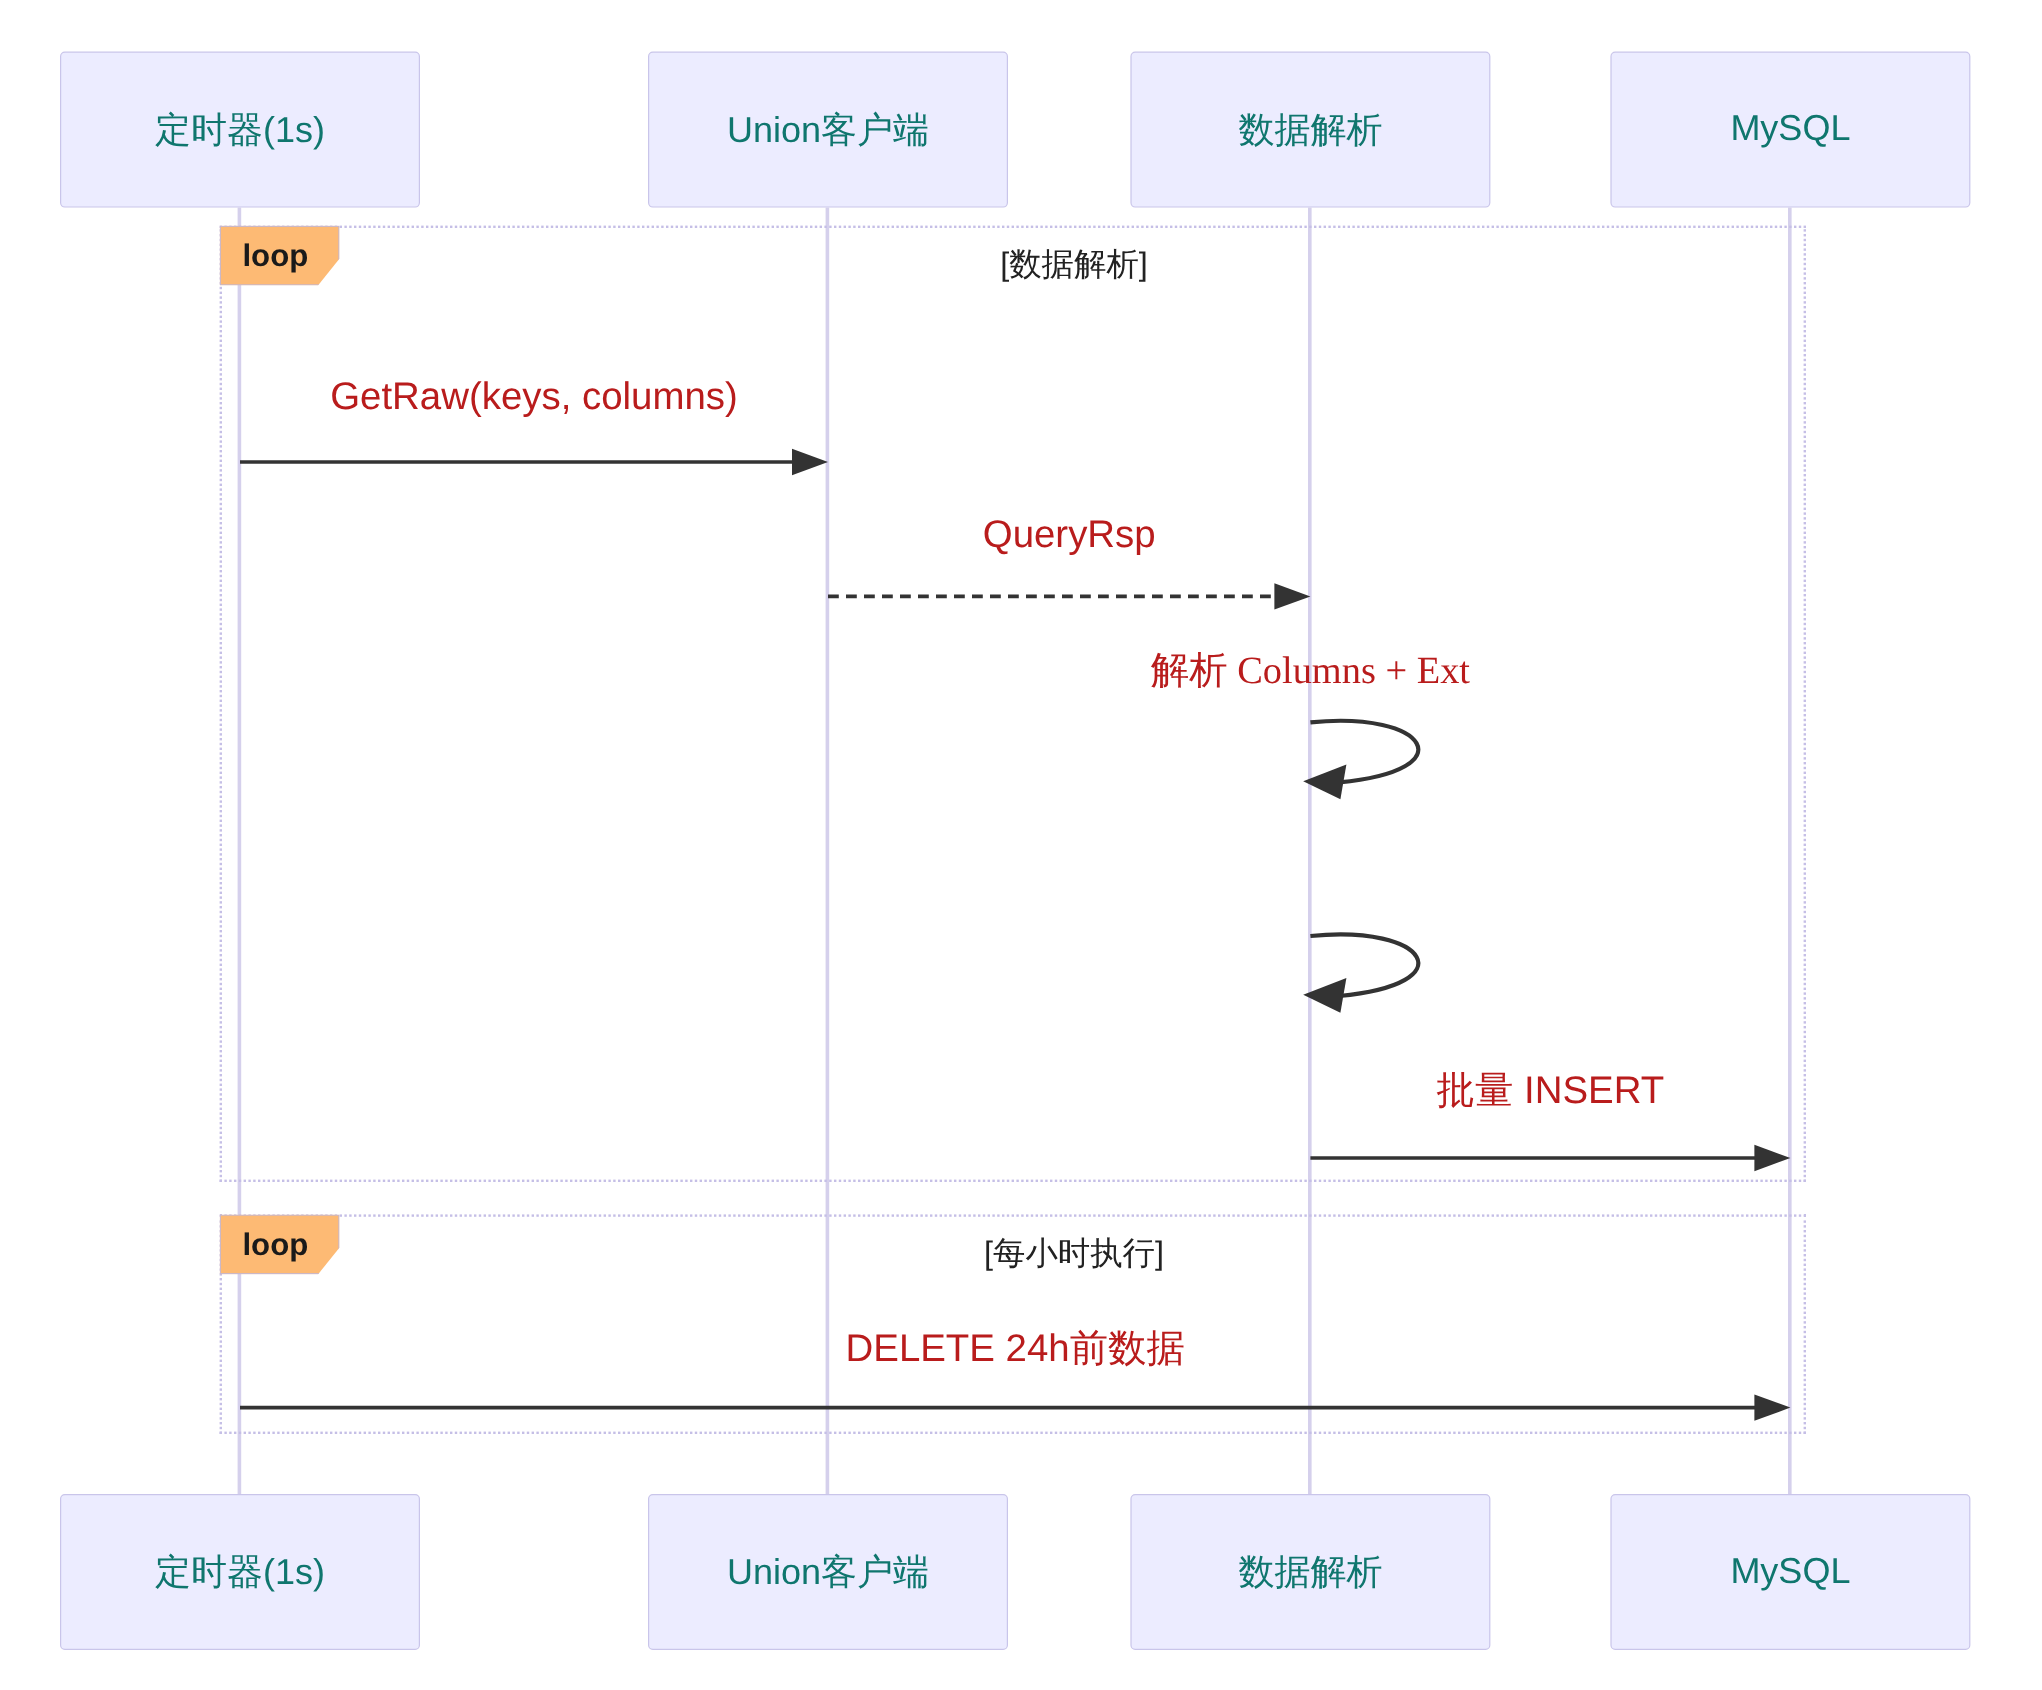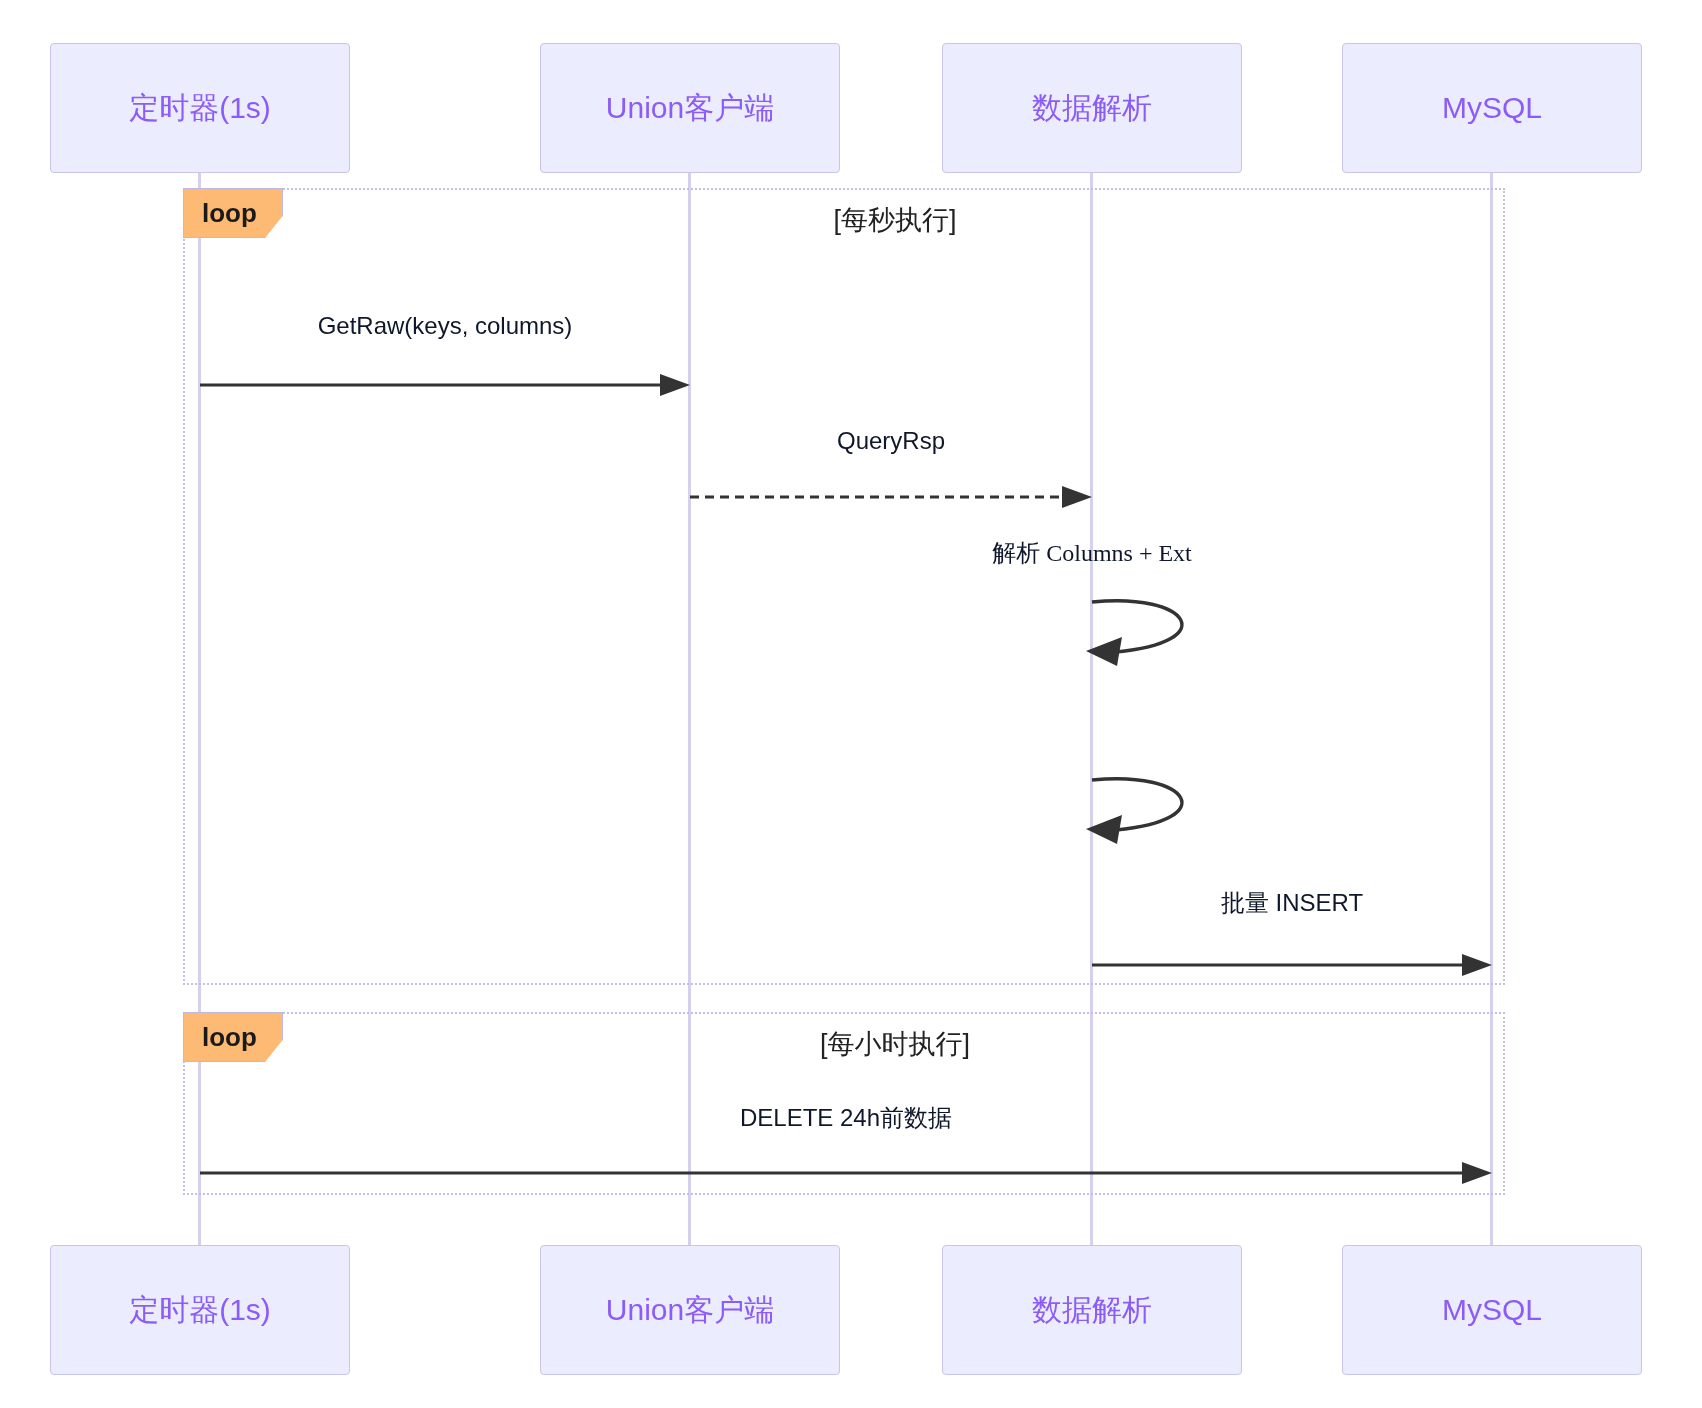"定时器(1s)" .actor-box { color: #8b5cf6 -> #0f766e }
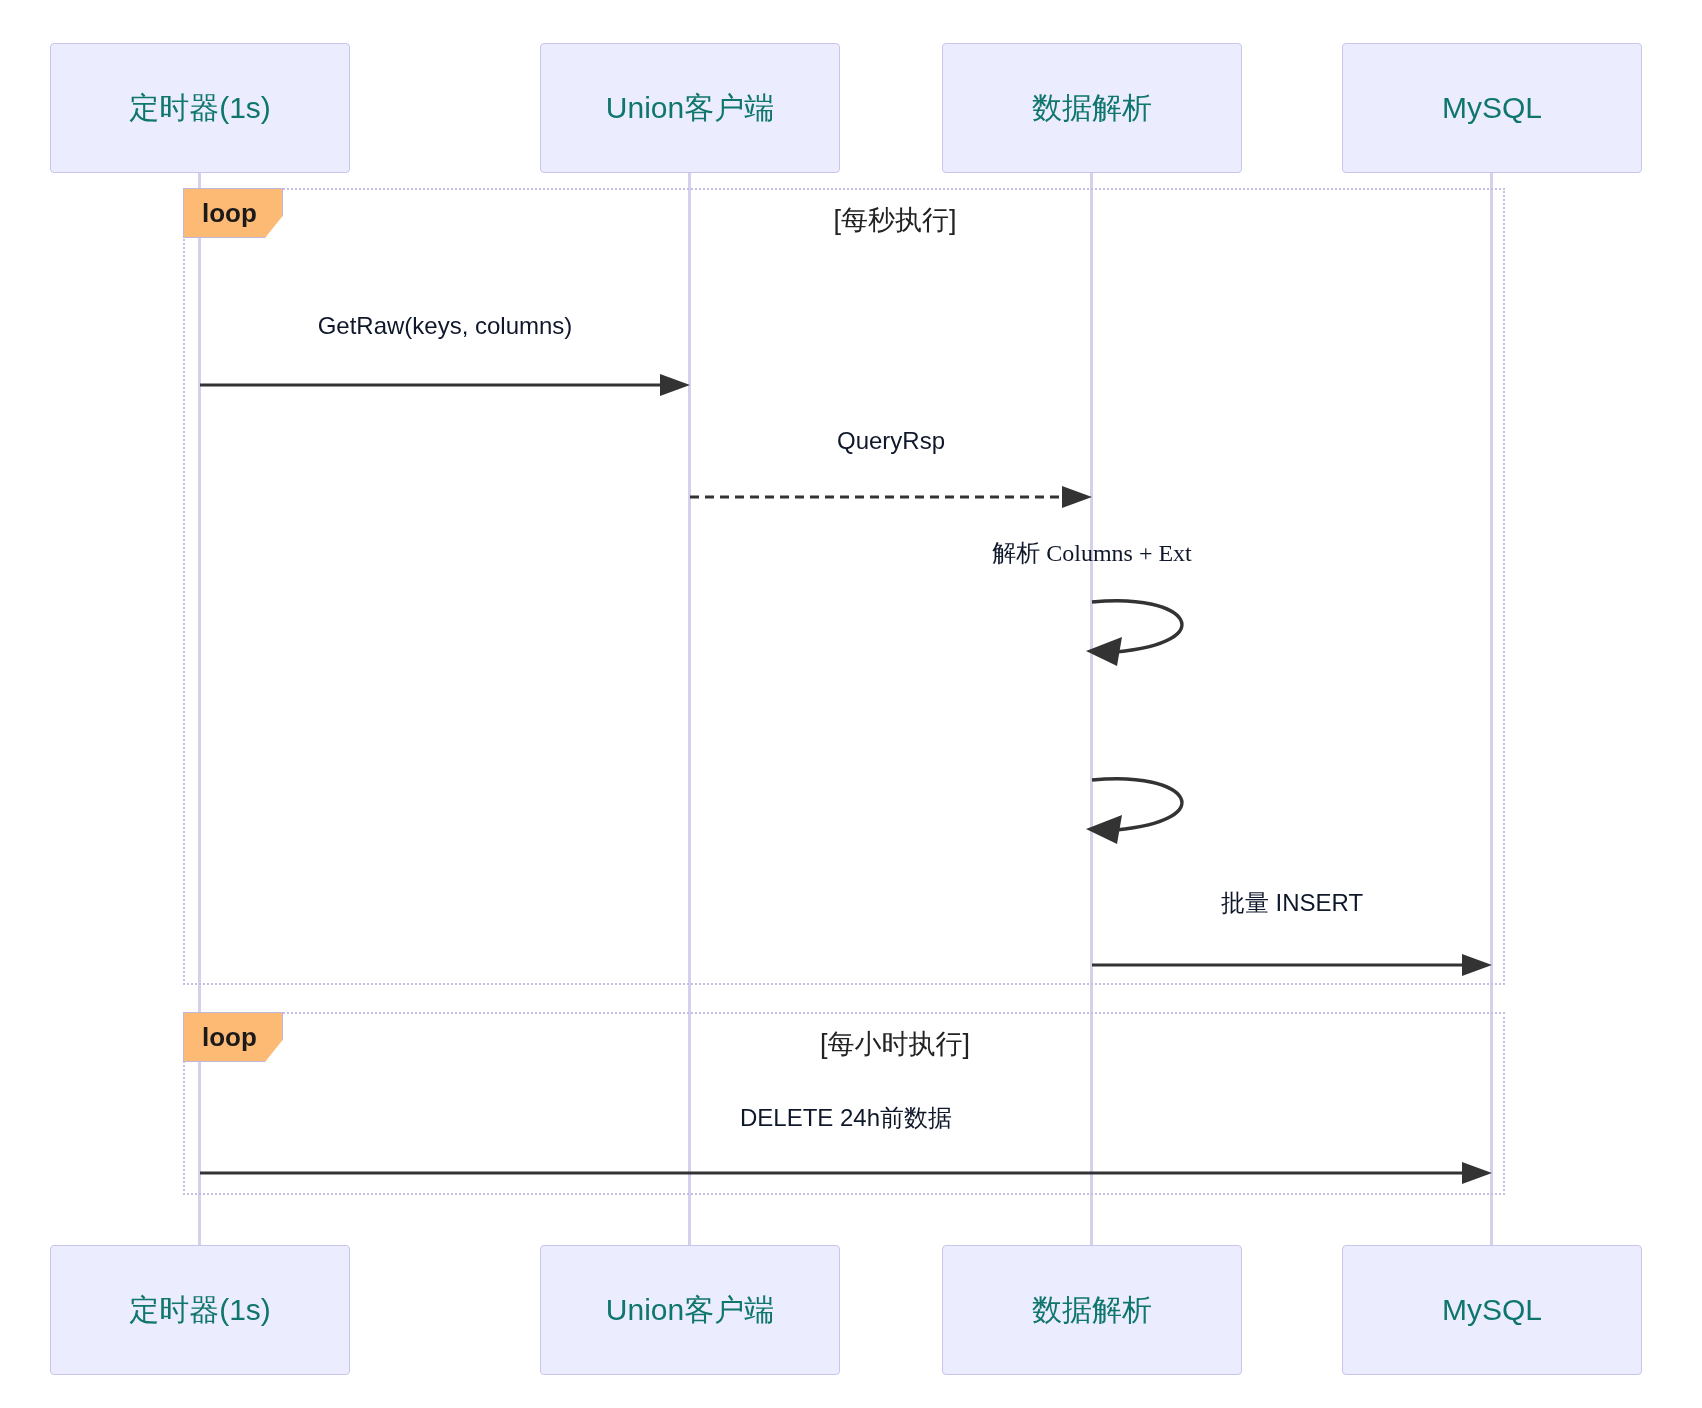"[每秒执行]" div.loop-condition { text: 每秒执行 -> 数据解析 }
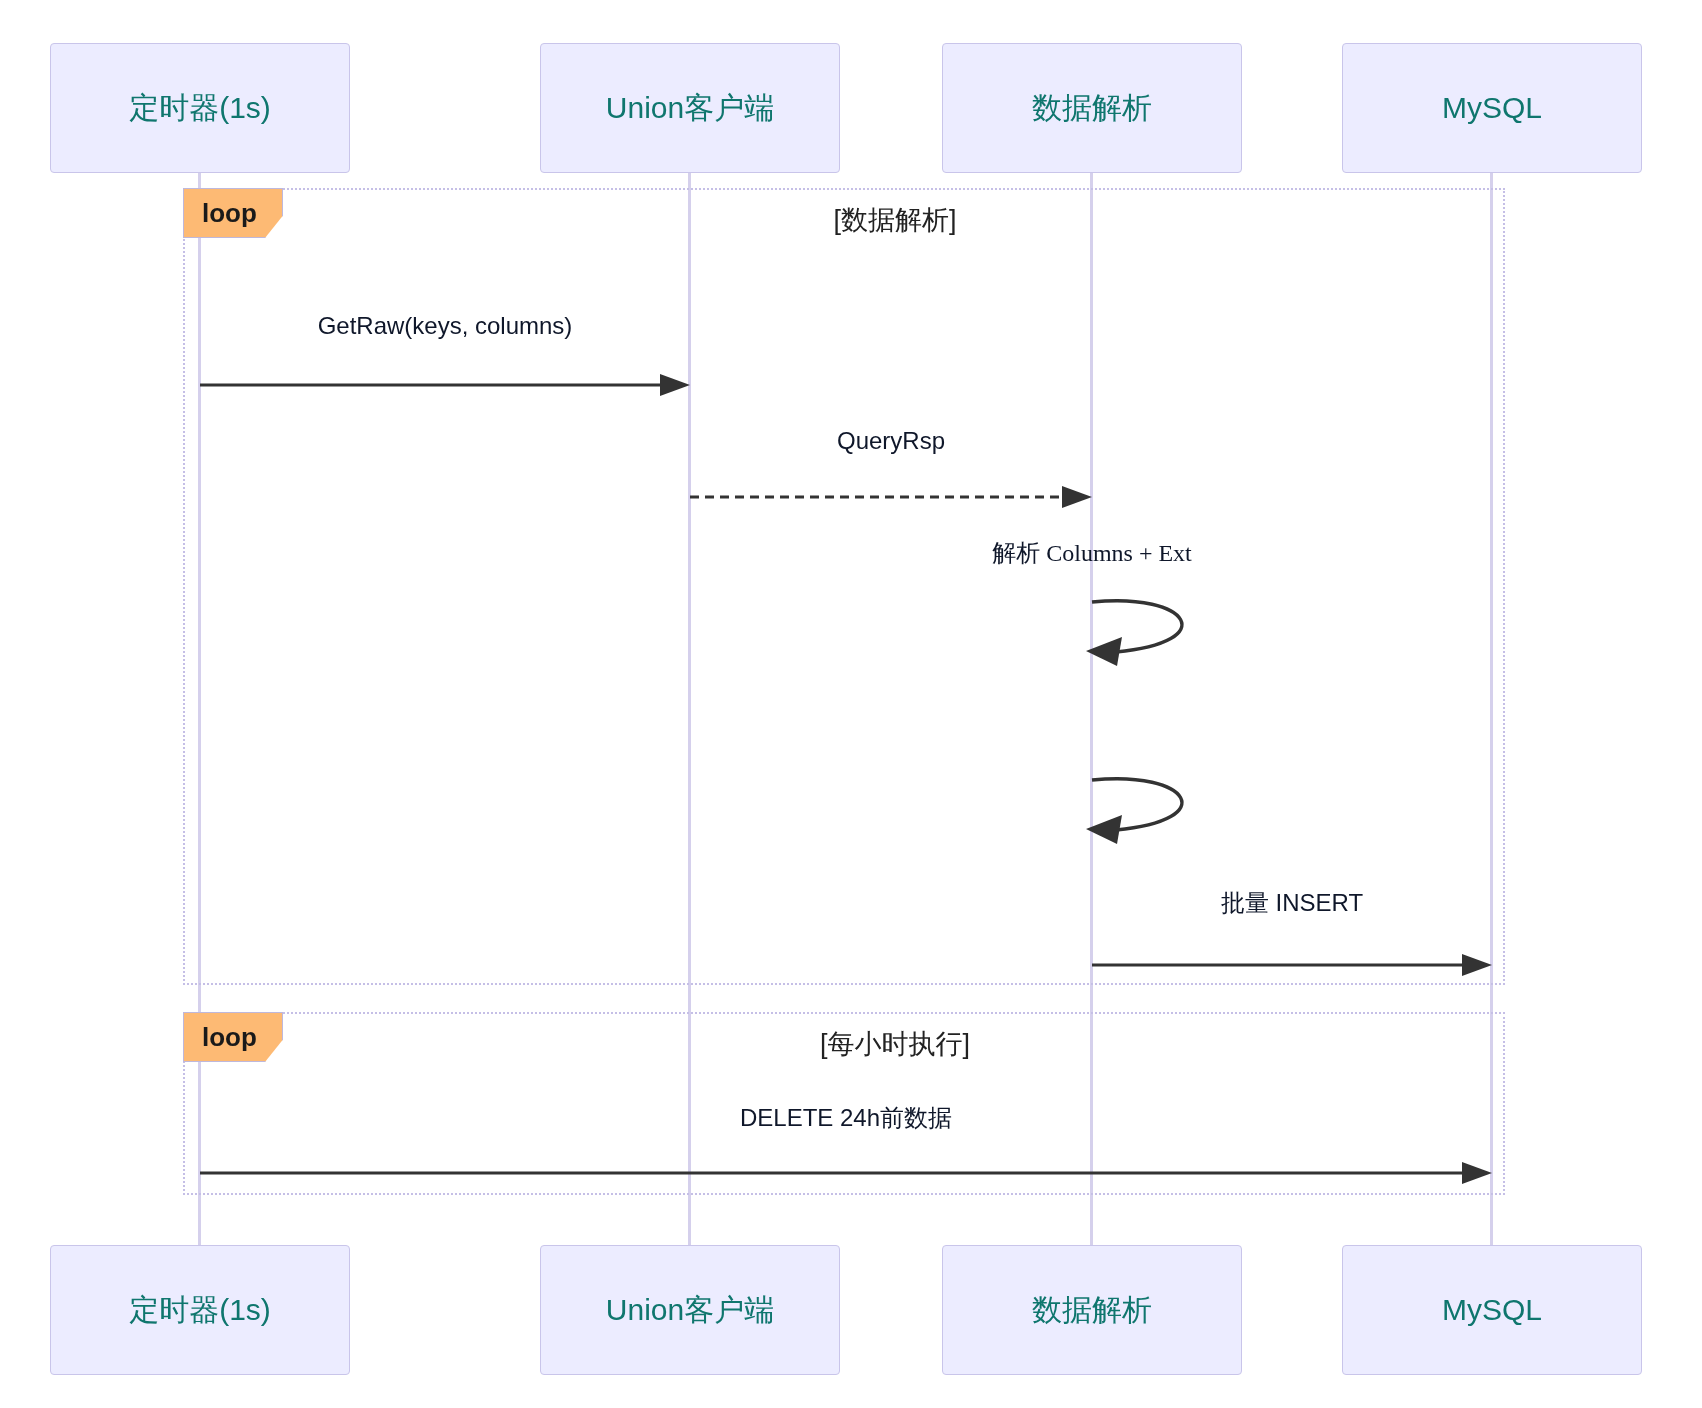"GetRaw(keys, columns)" .msg-label { color: #0f172a -> #b91c1c; font-size: 24px -> 32px }
